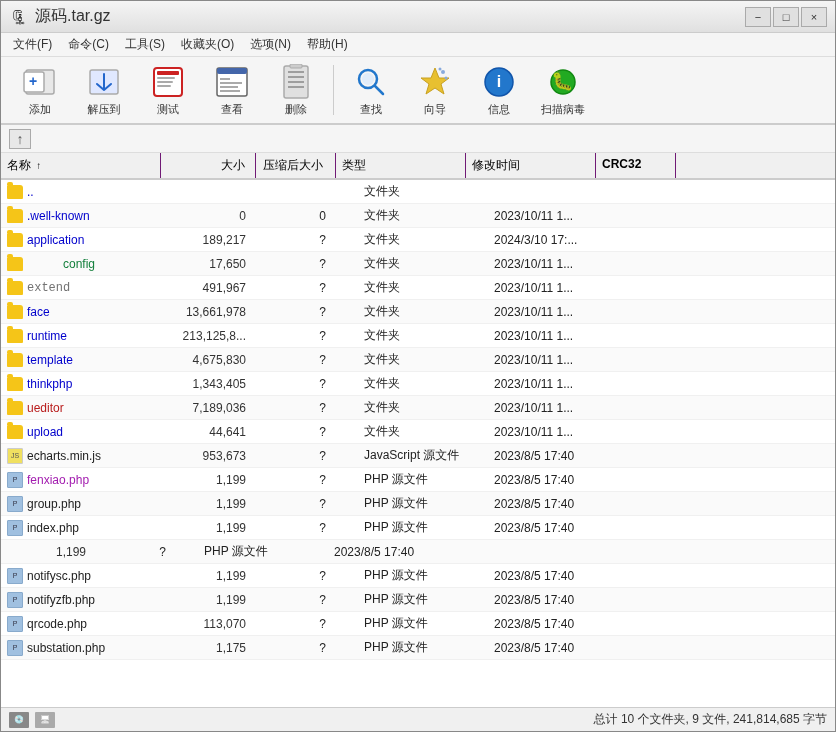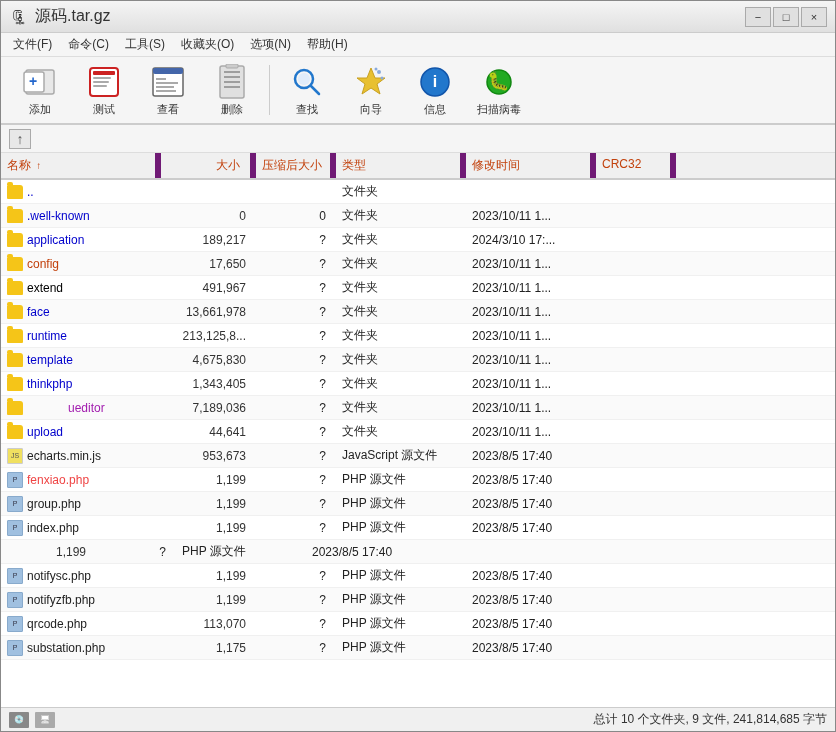"解压到" div.tool-btn { html: none -> <div> <div> <svg> <rect></rect> <path></path> </svg> </div> <div>解压到</div> </div> }
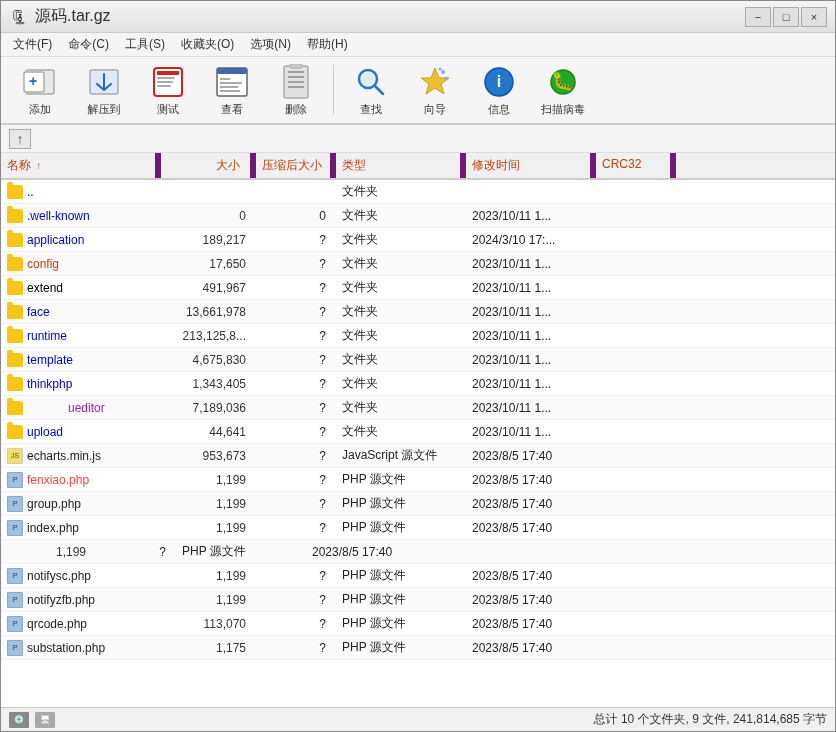"名称 ↑" .col-header { border-right: 6px solid #701a75 -> 1px solid #701a75; color: #c2410c -> #000000 }
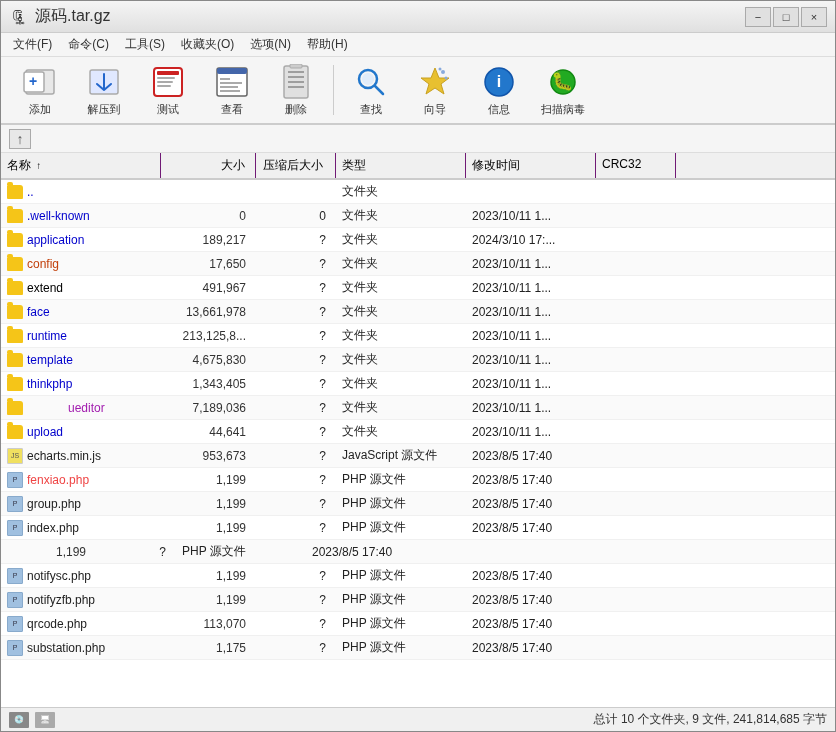"CRC32" .col-crc { font-weight: none -> bold }
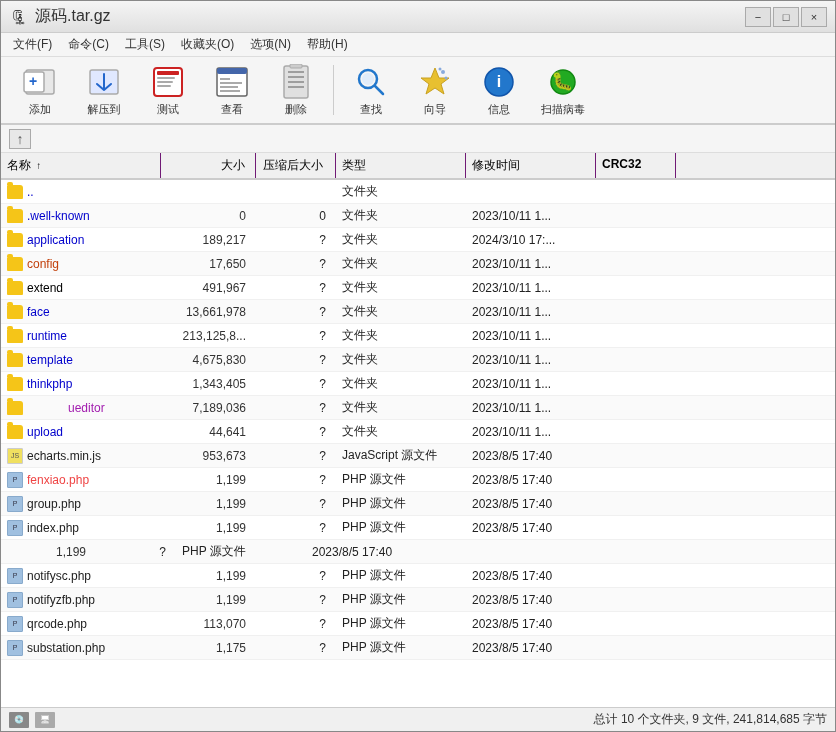"文件夹" .cell-type { margin-left: none -> 22px }
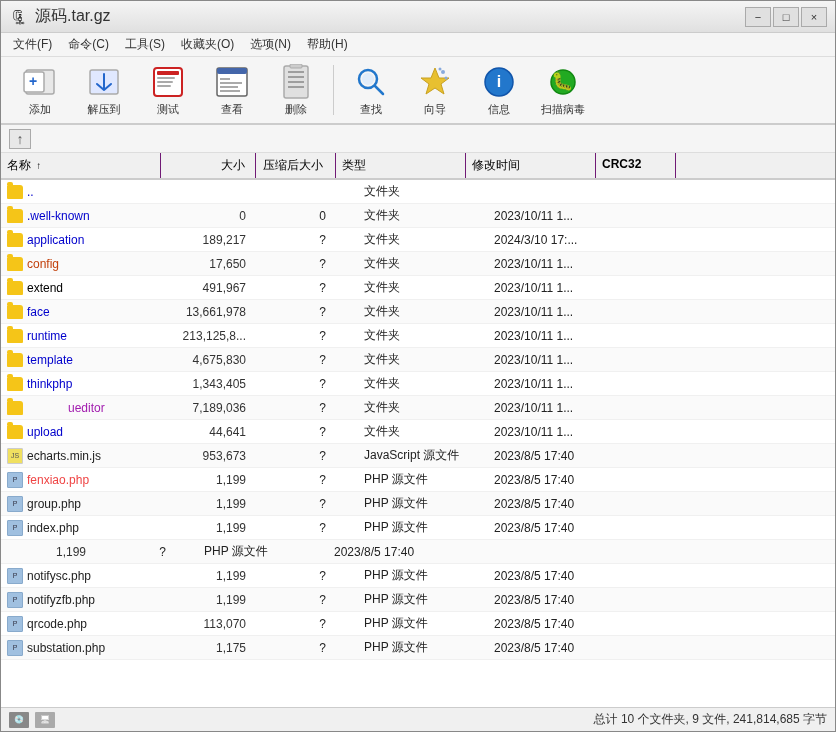"config" span { color: #c2410c -> #15803d; margin-left: none -> 36px }
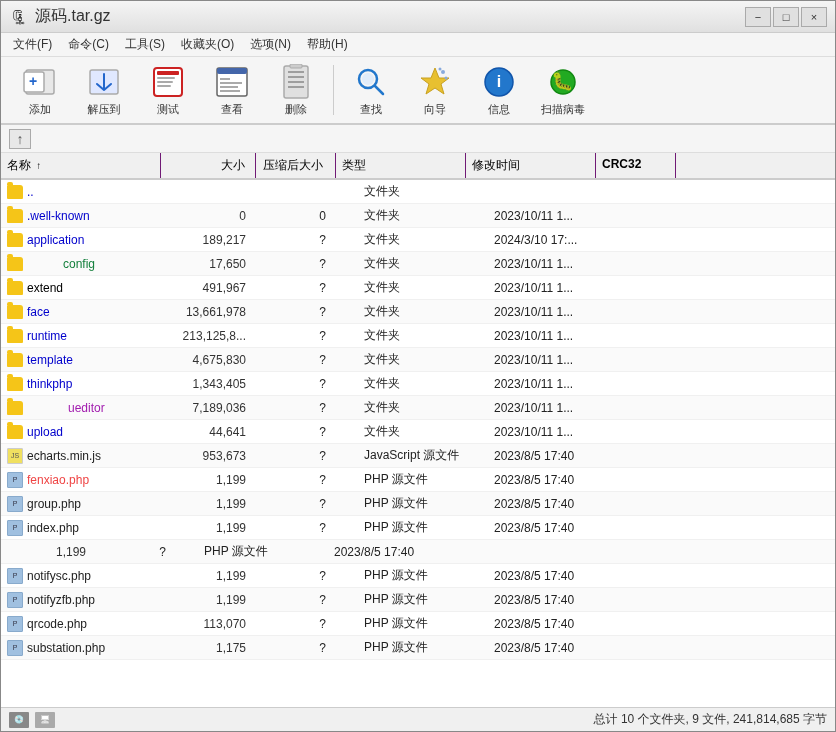"extend" span { color: #000000 -> #737373; font-family: none -> Liberation Mono, monospace }
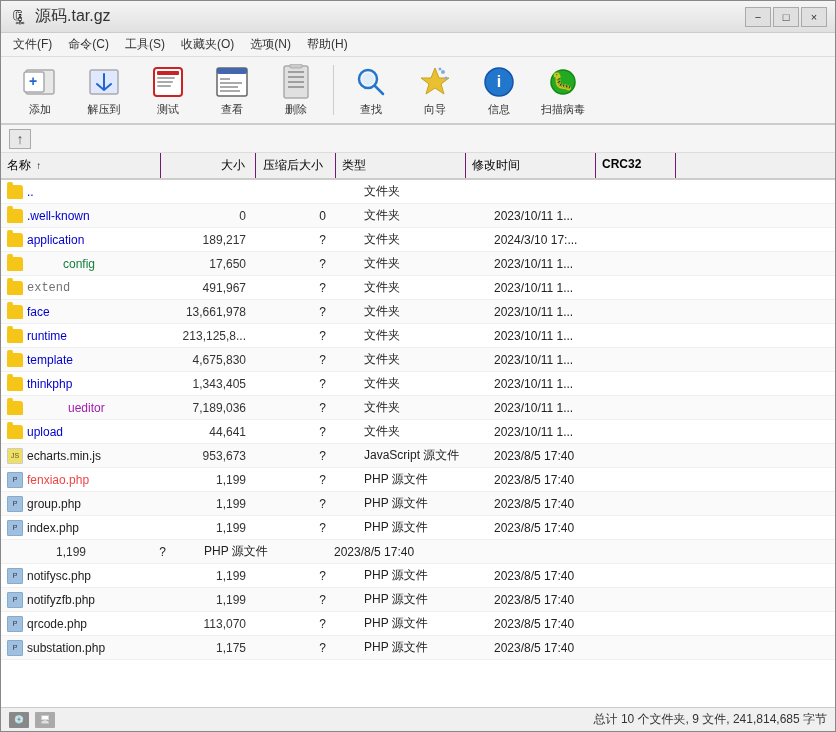"ueditor" span { color: #a21caf -> #b91c1c; margin-left: 41px -> none }
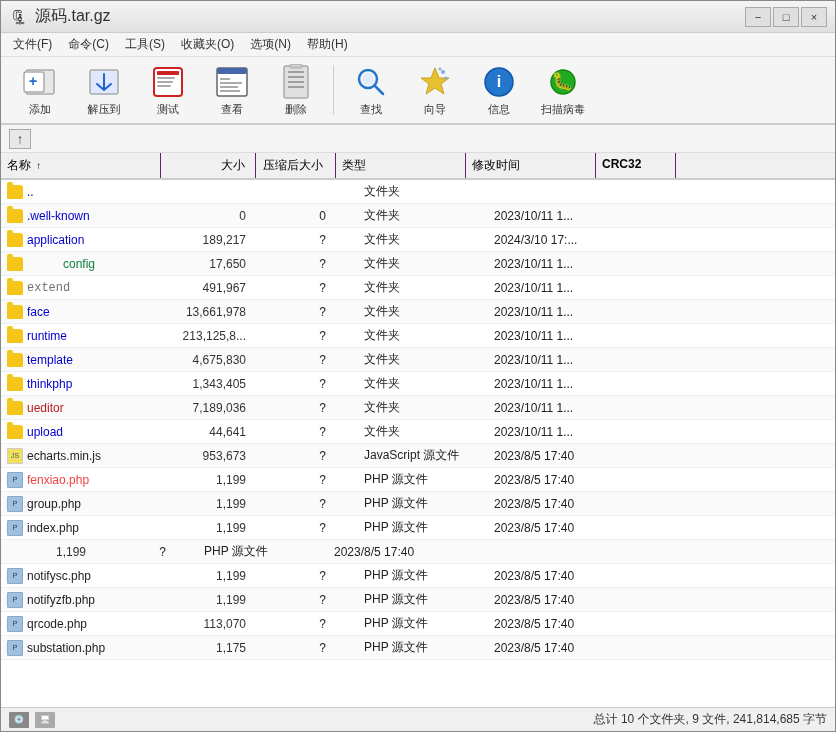"fenxiao.php" span { color: #ef4444 -> #a21caf }
